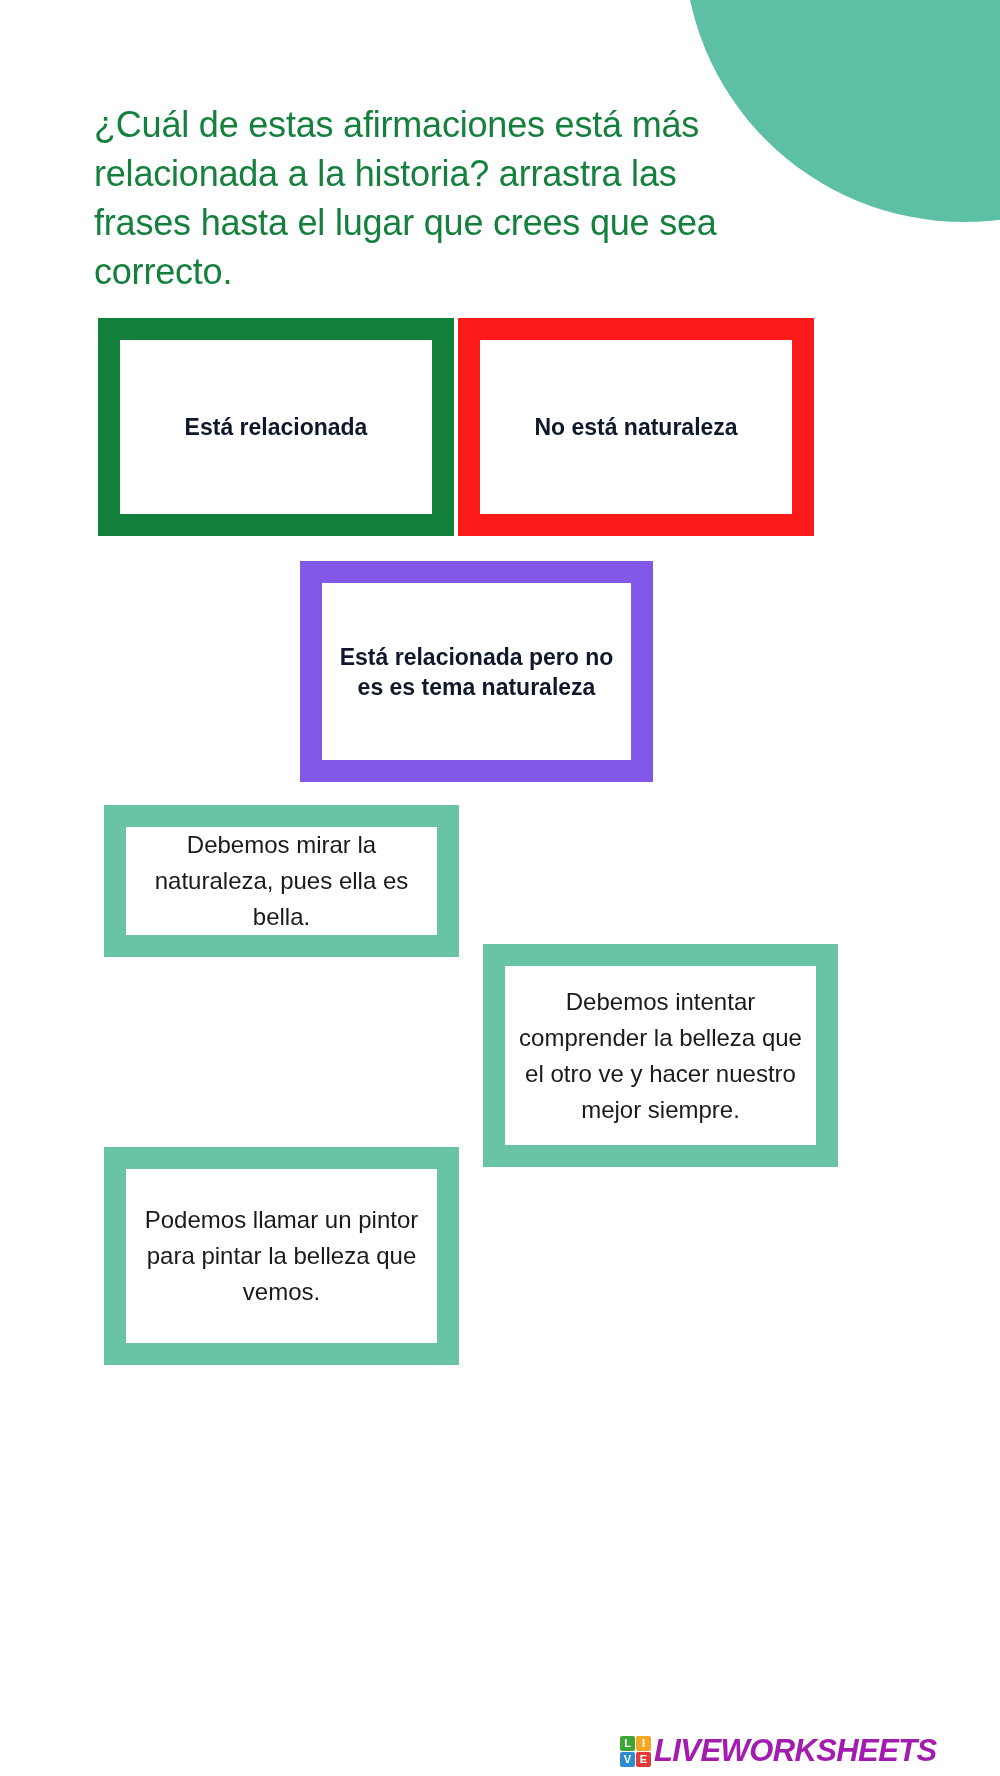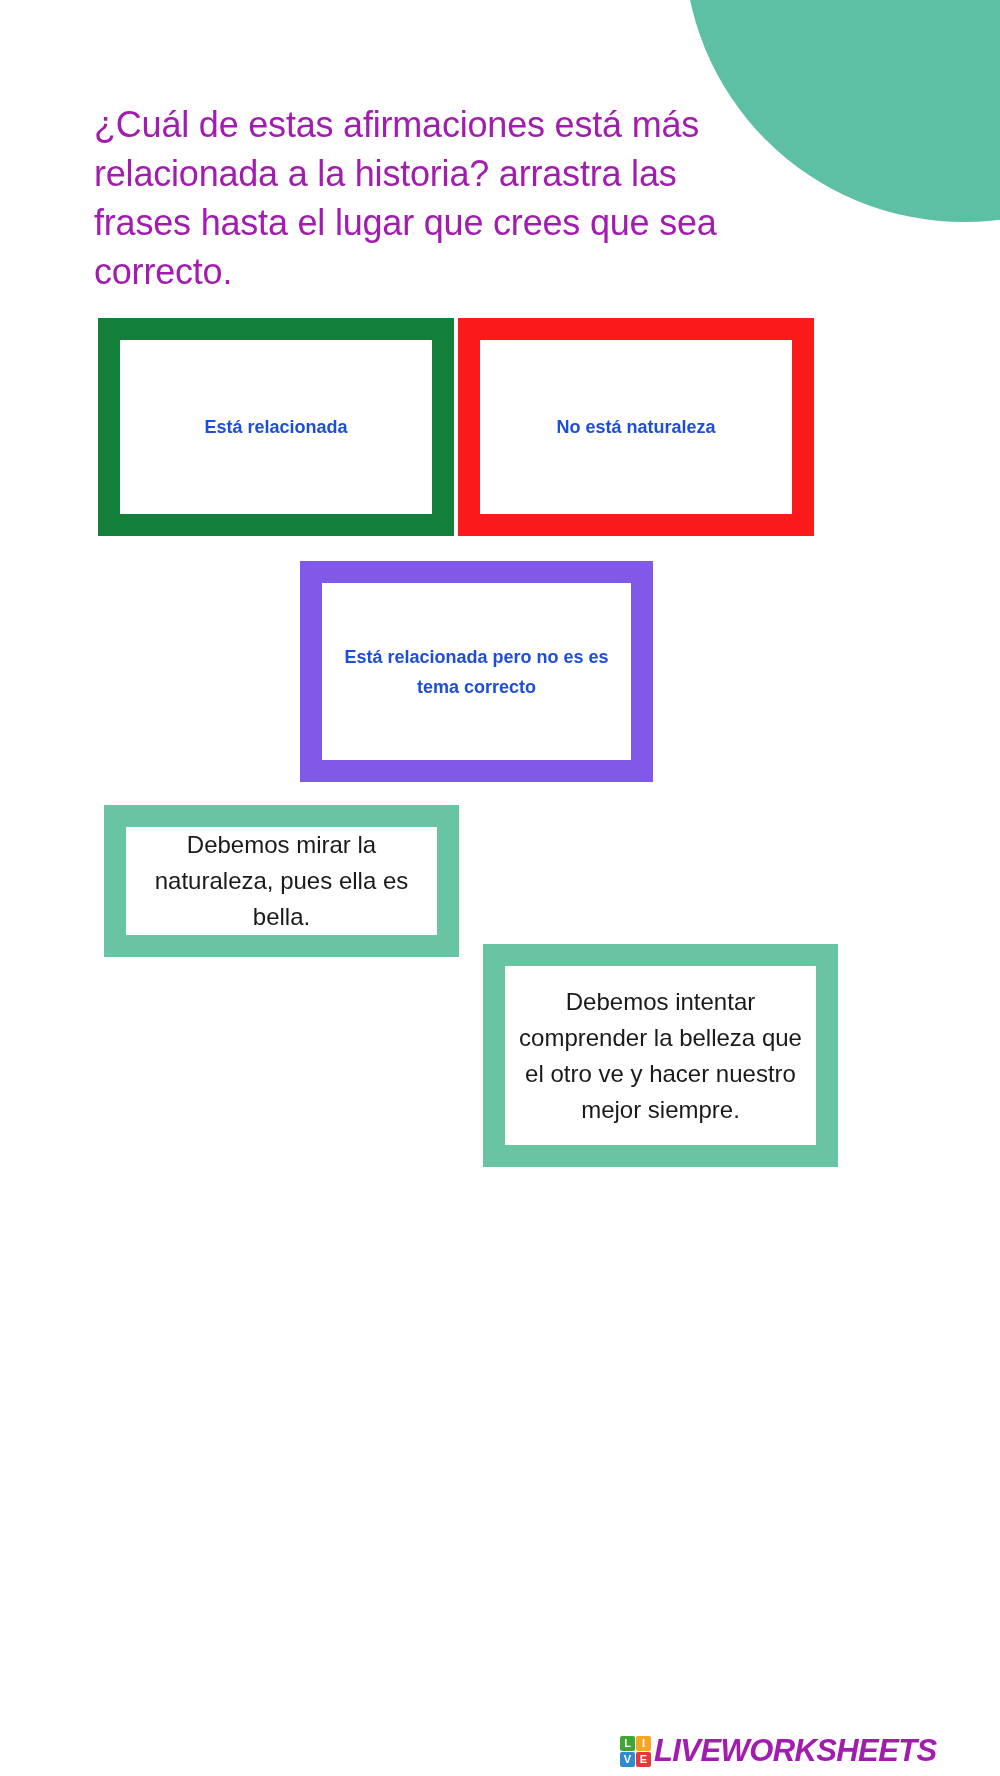"¿Cuál de estas afirmaciones está" #heading { color: #a21caf -> #15803d }
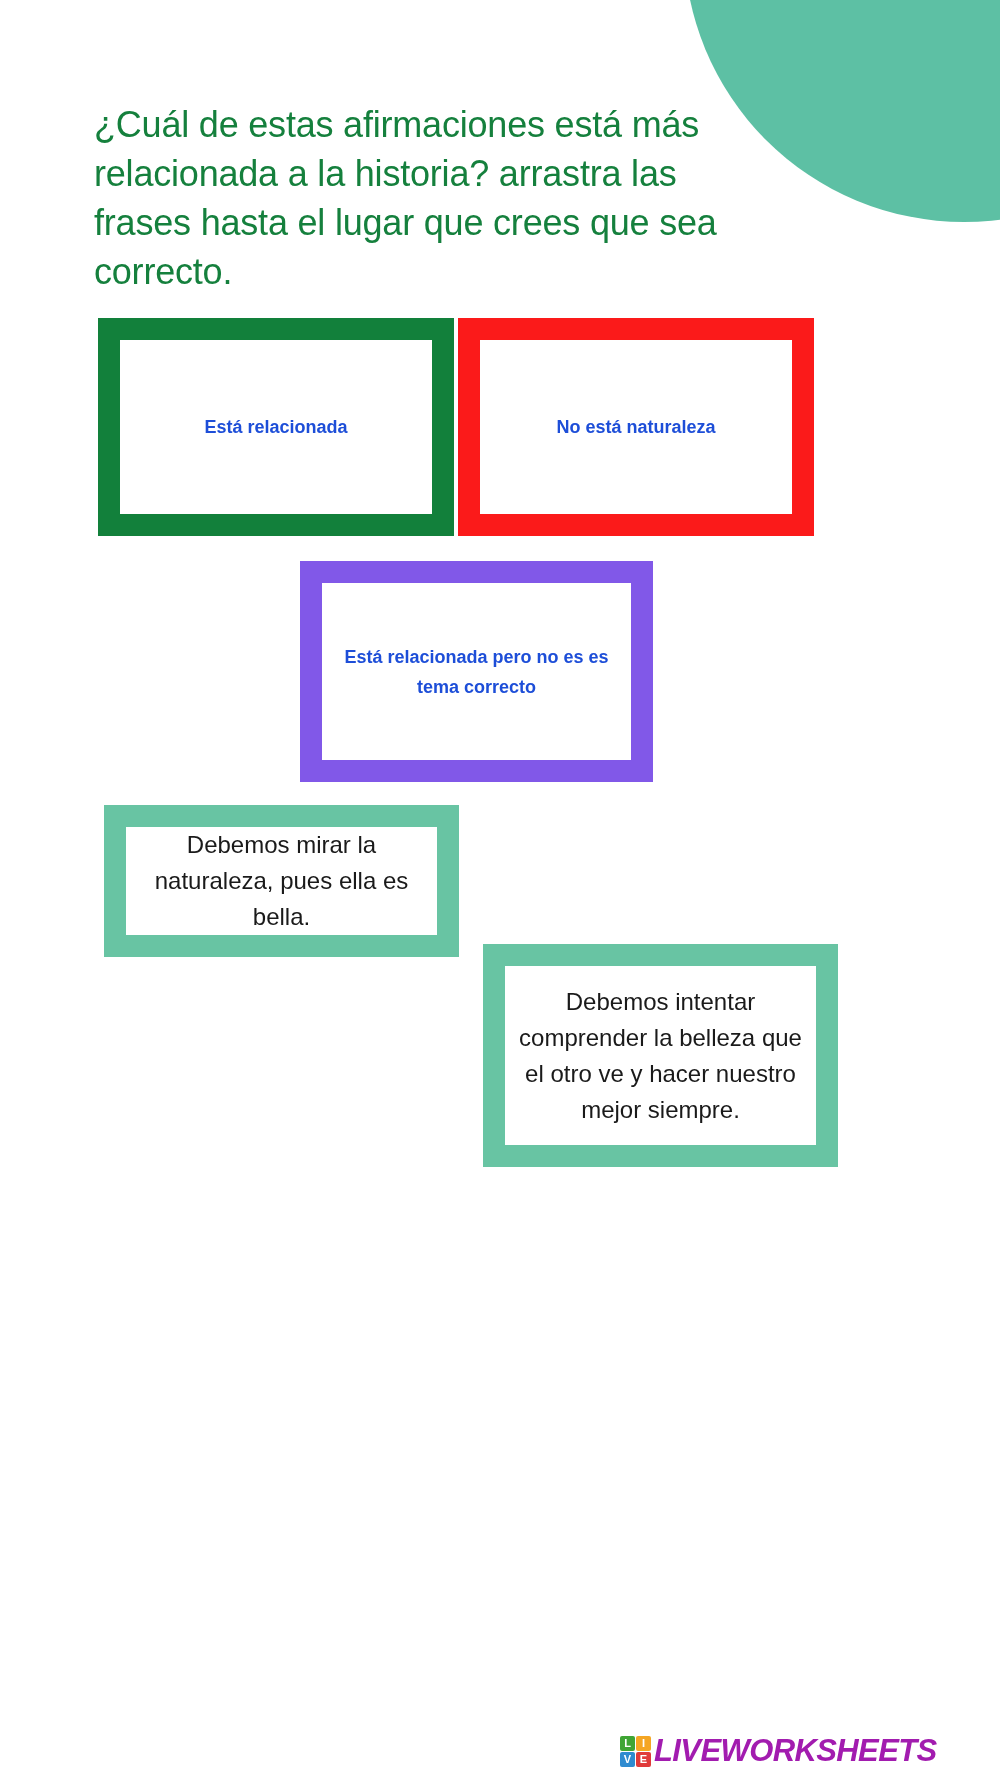"Está relacionada" .cat-card .card-text { color: #1d4ed8 -> #0f172a; font-size: 18px -> 23px }
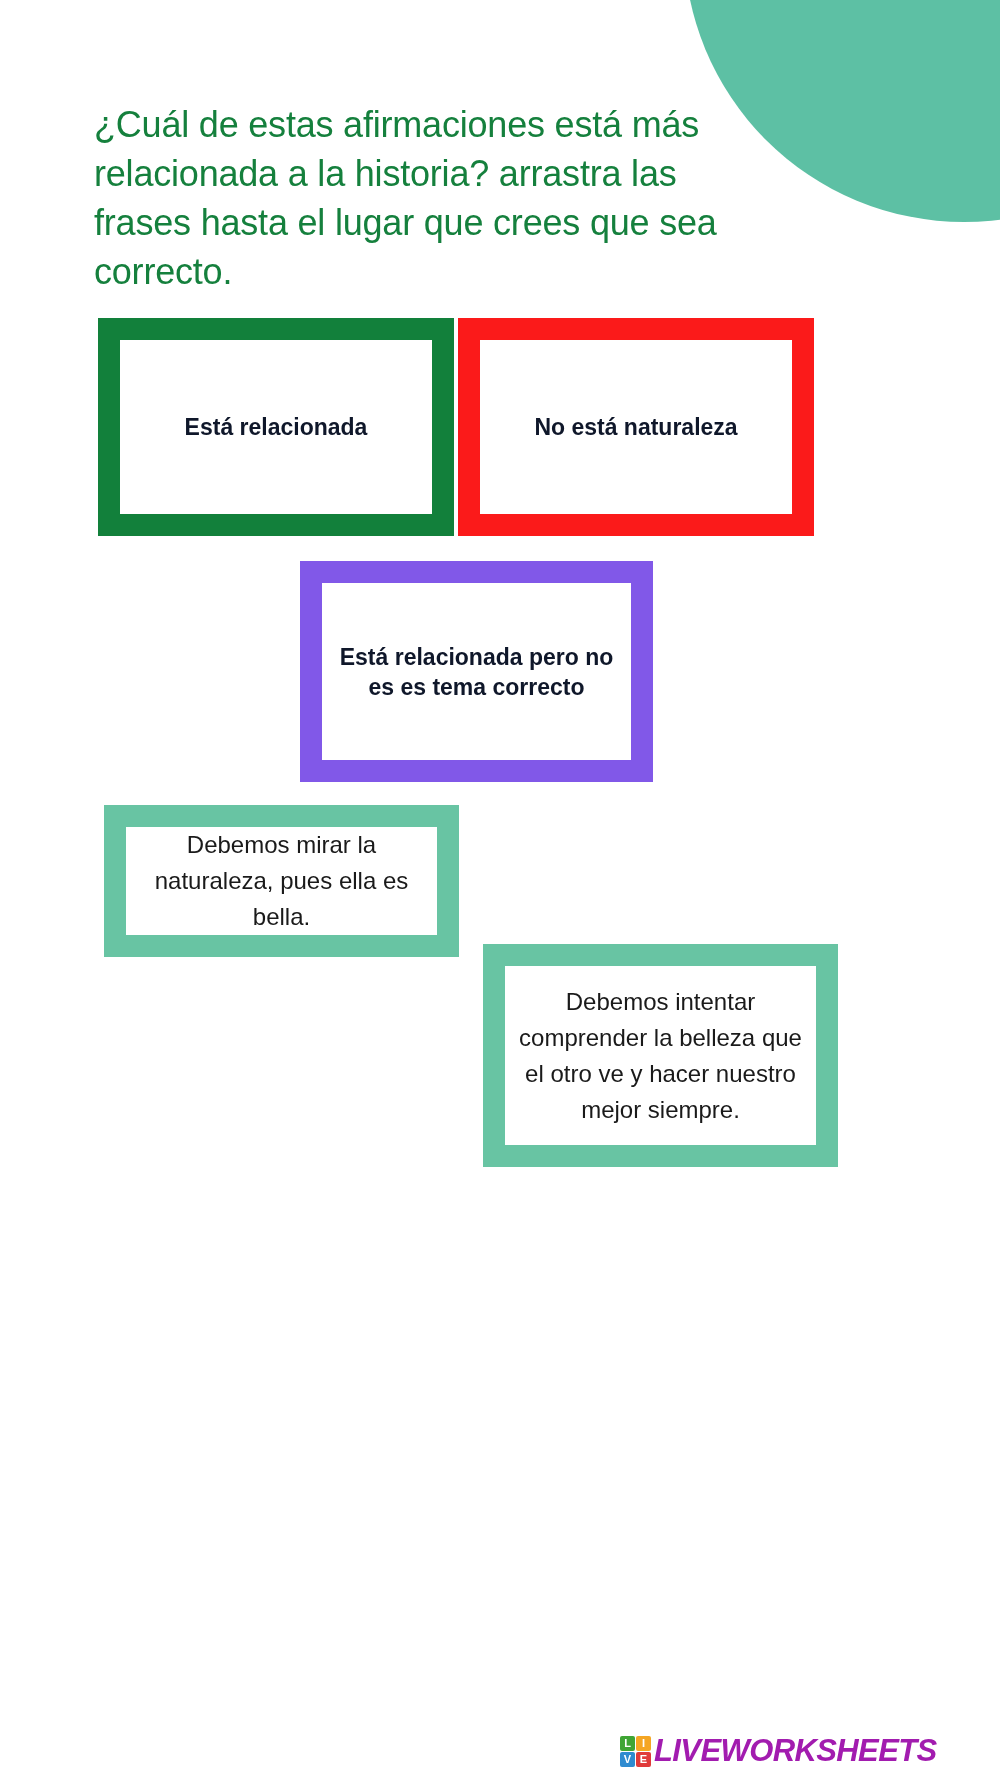"Está relacionada pero no es" span.card-text { text: correcto -> naturaleza }
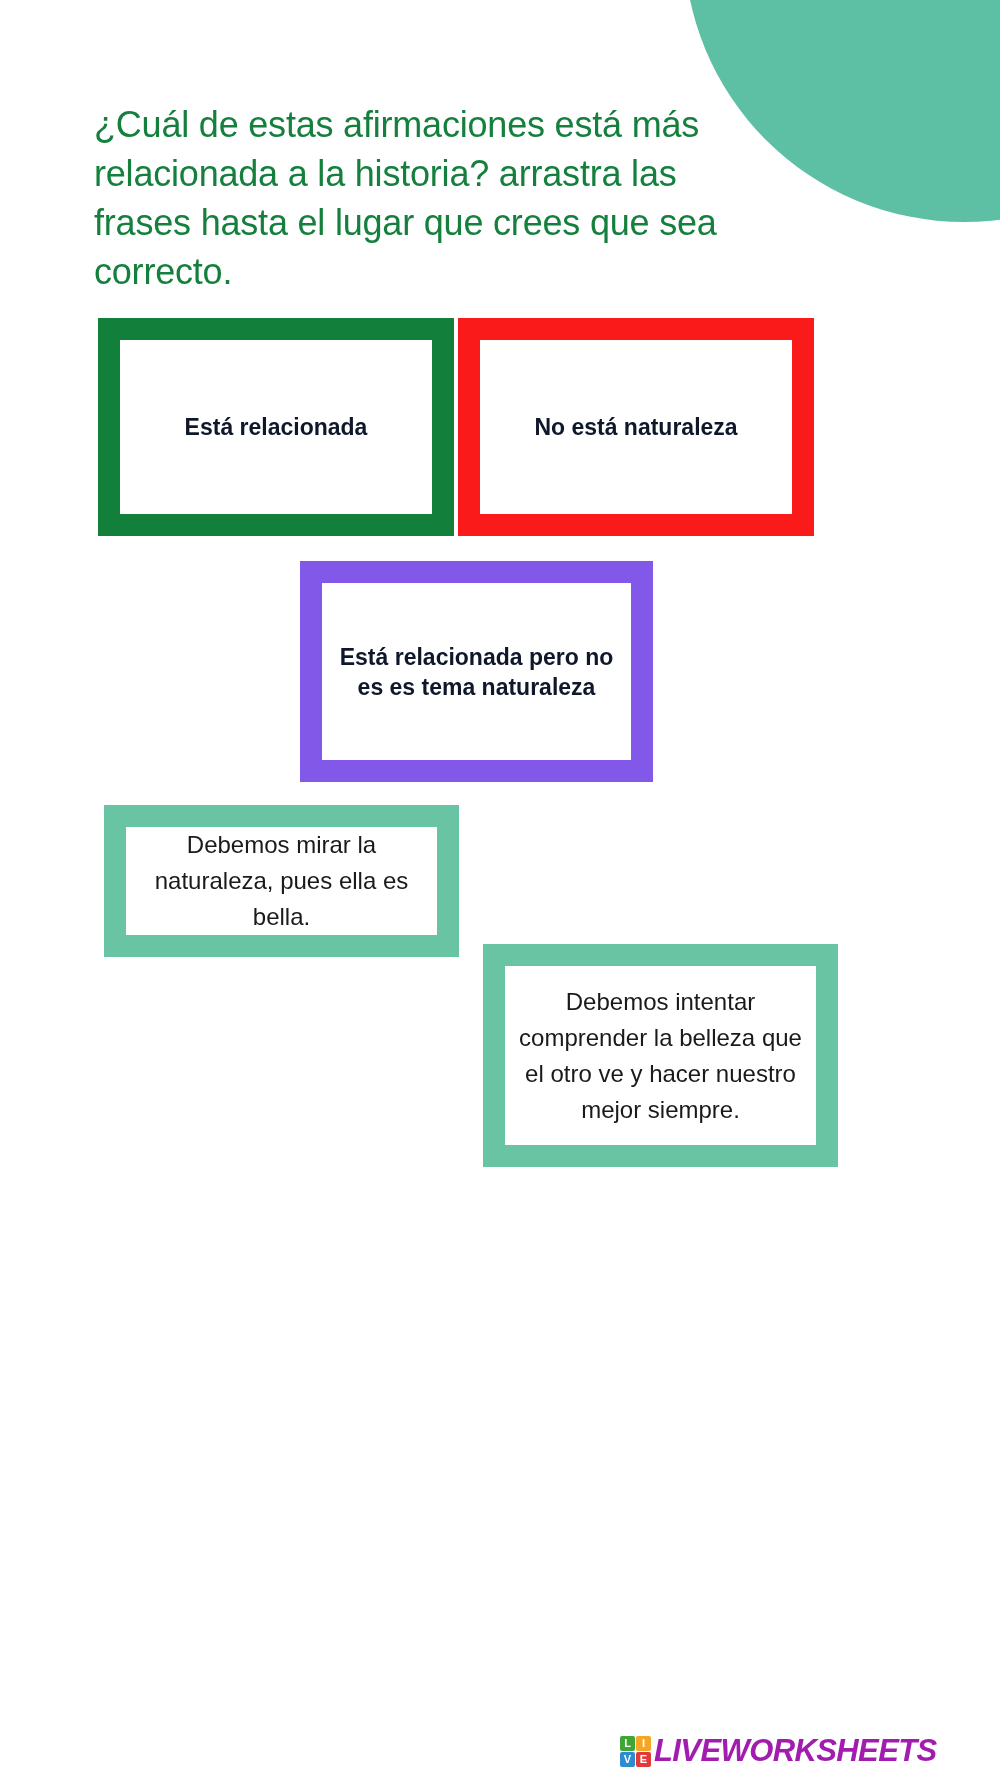"Podemos llamar un pintor para" div.card { html: none -> <div> <span>Podemos llamar un pintor para pintar la belleza que vemos.</span> </div> }
